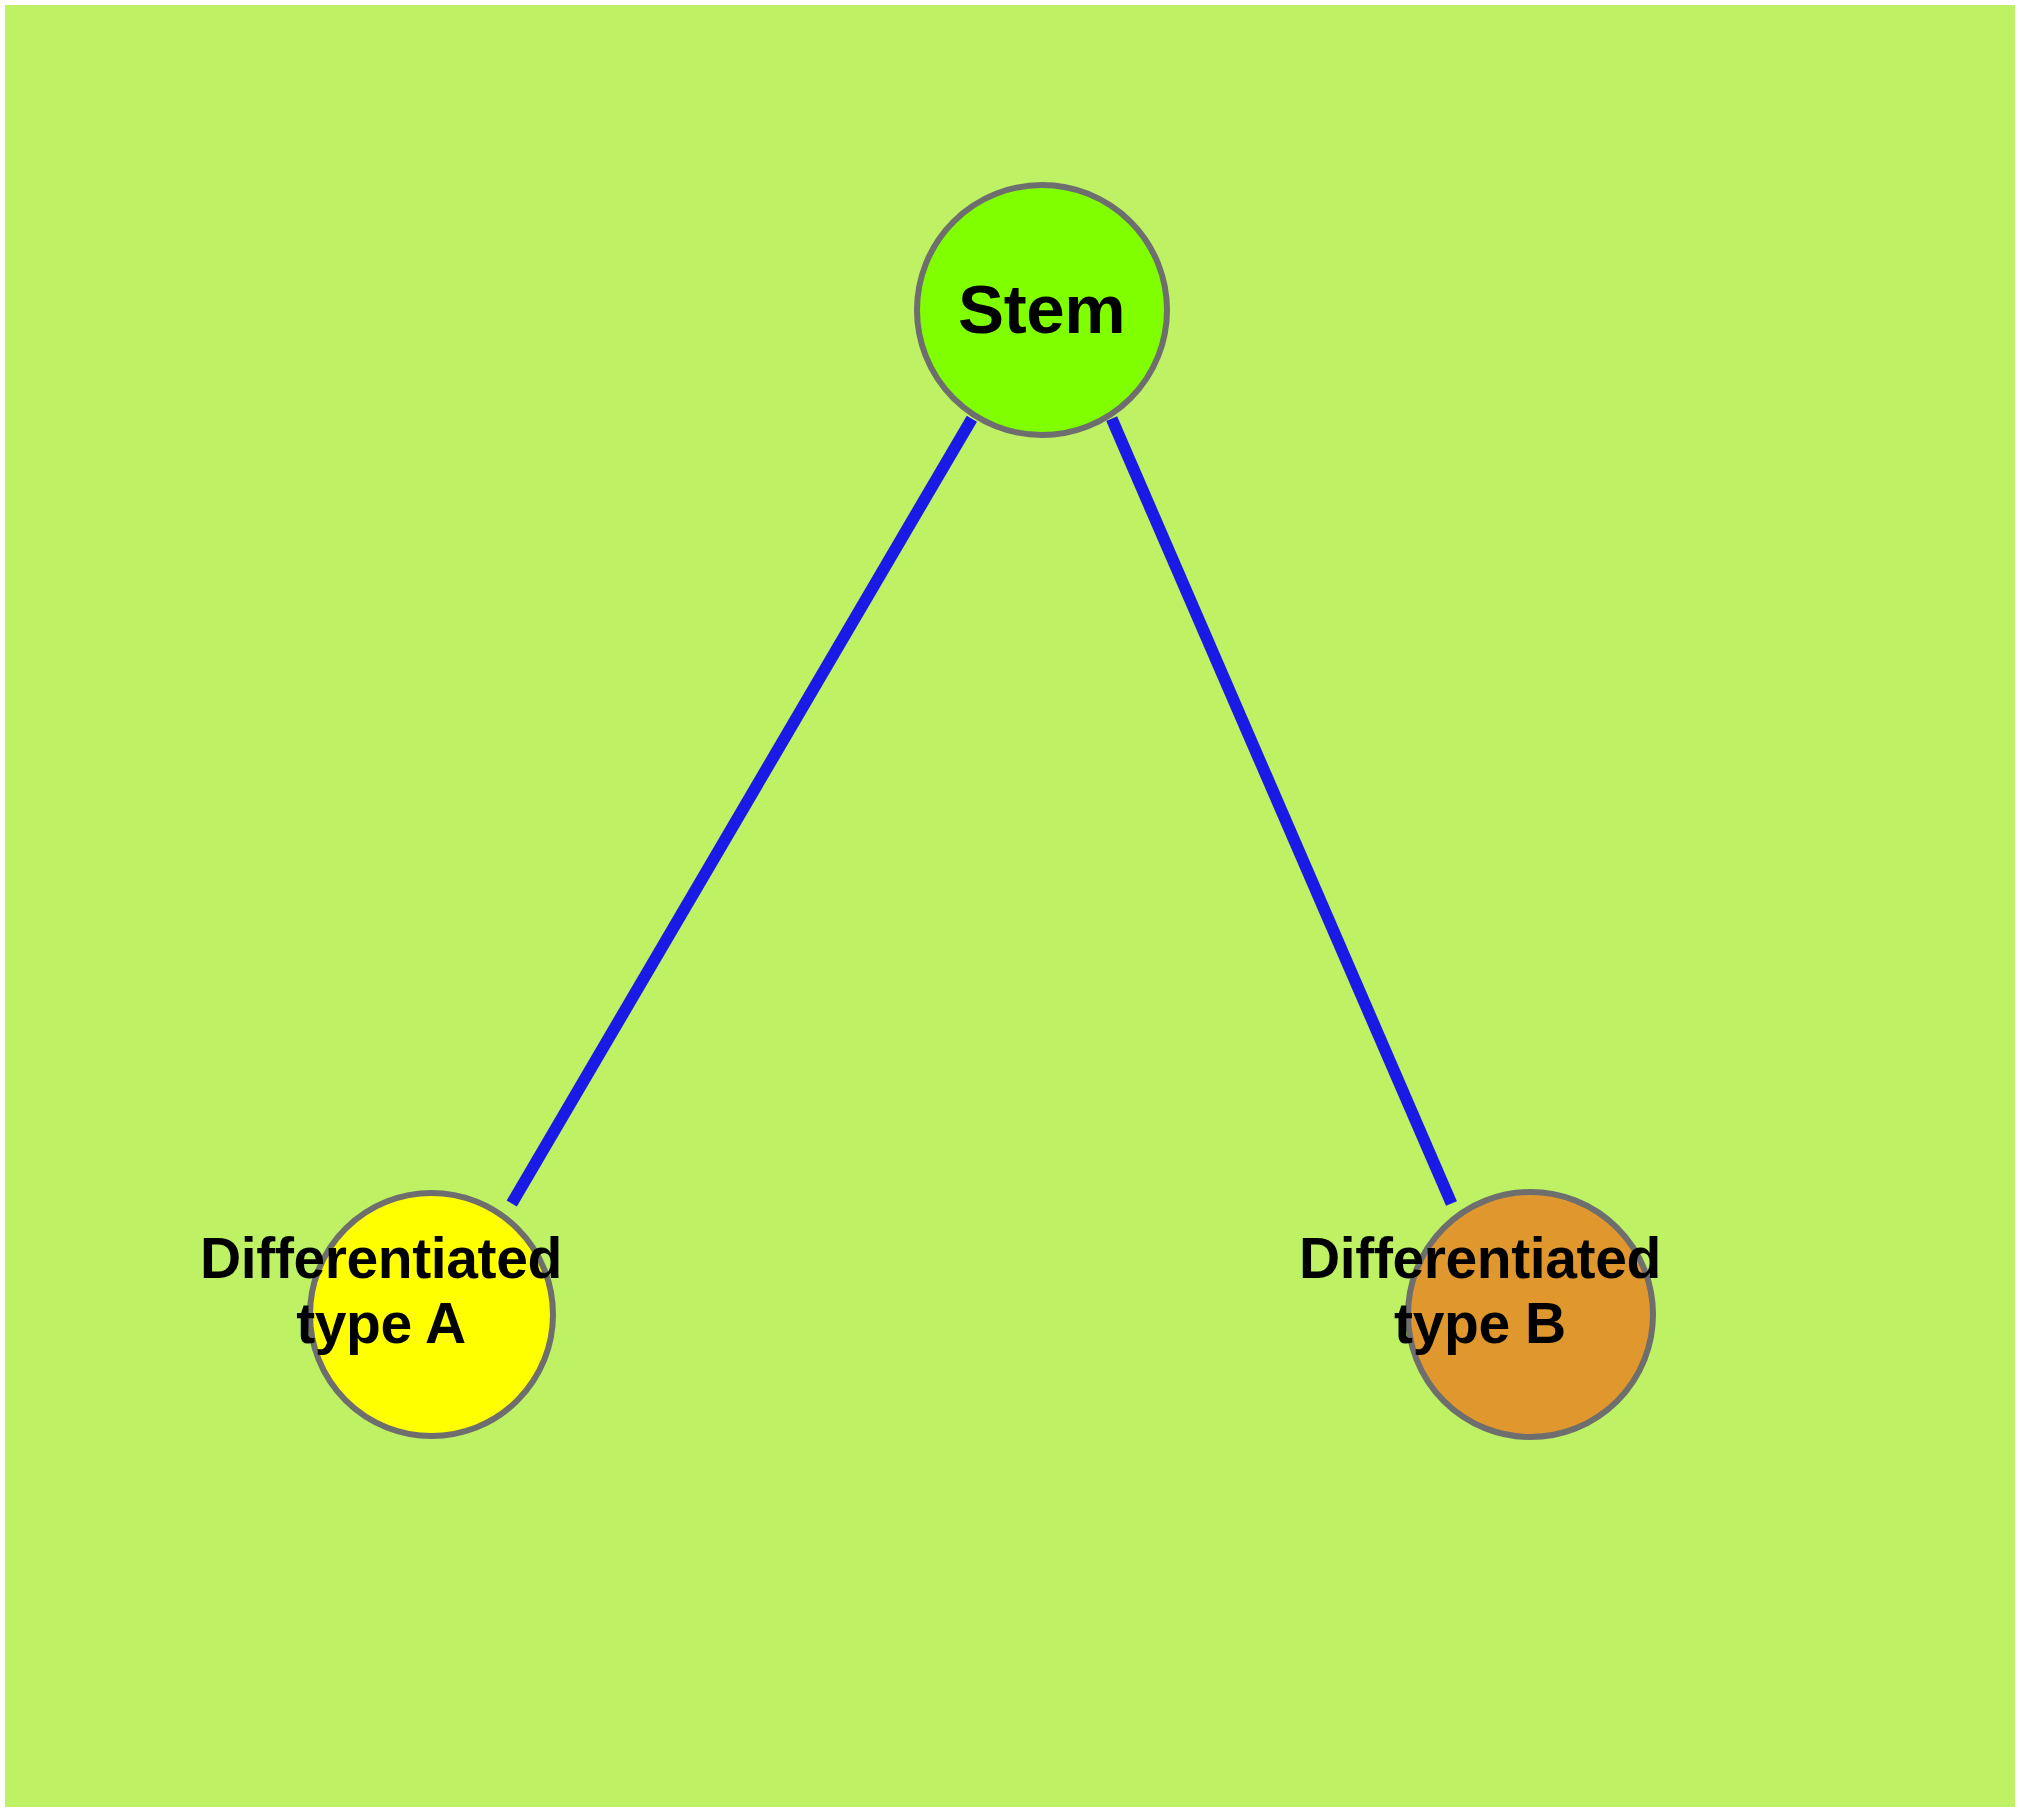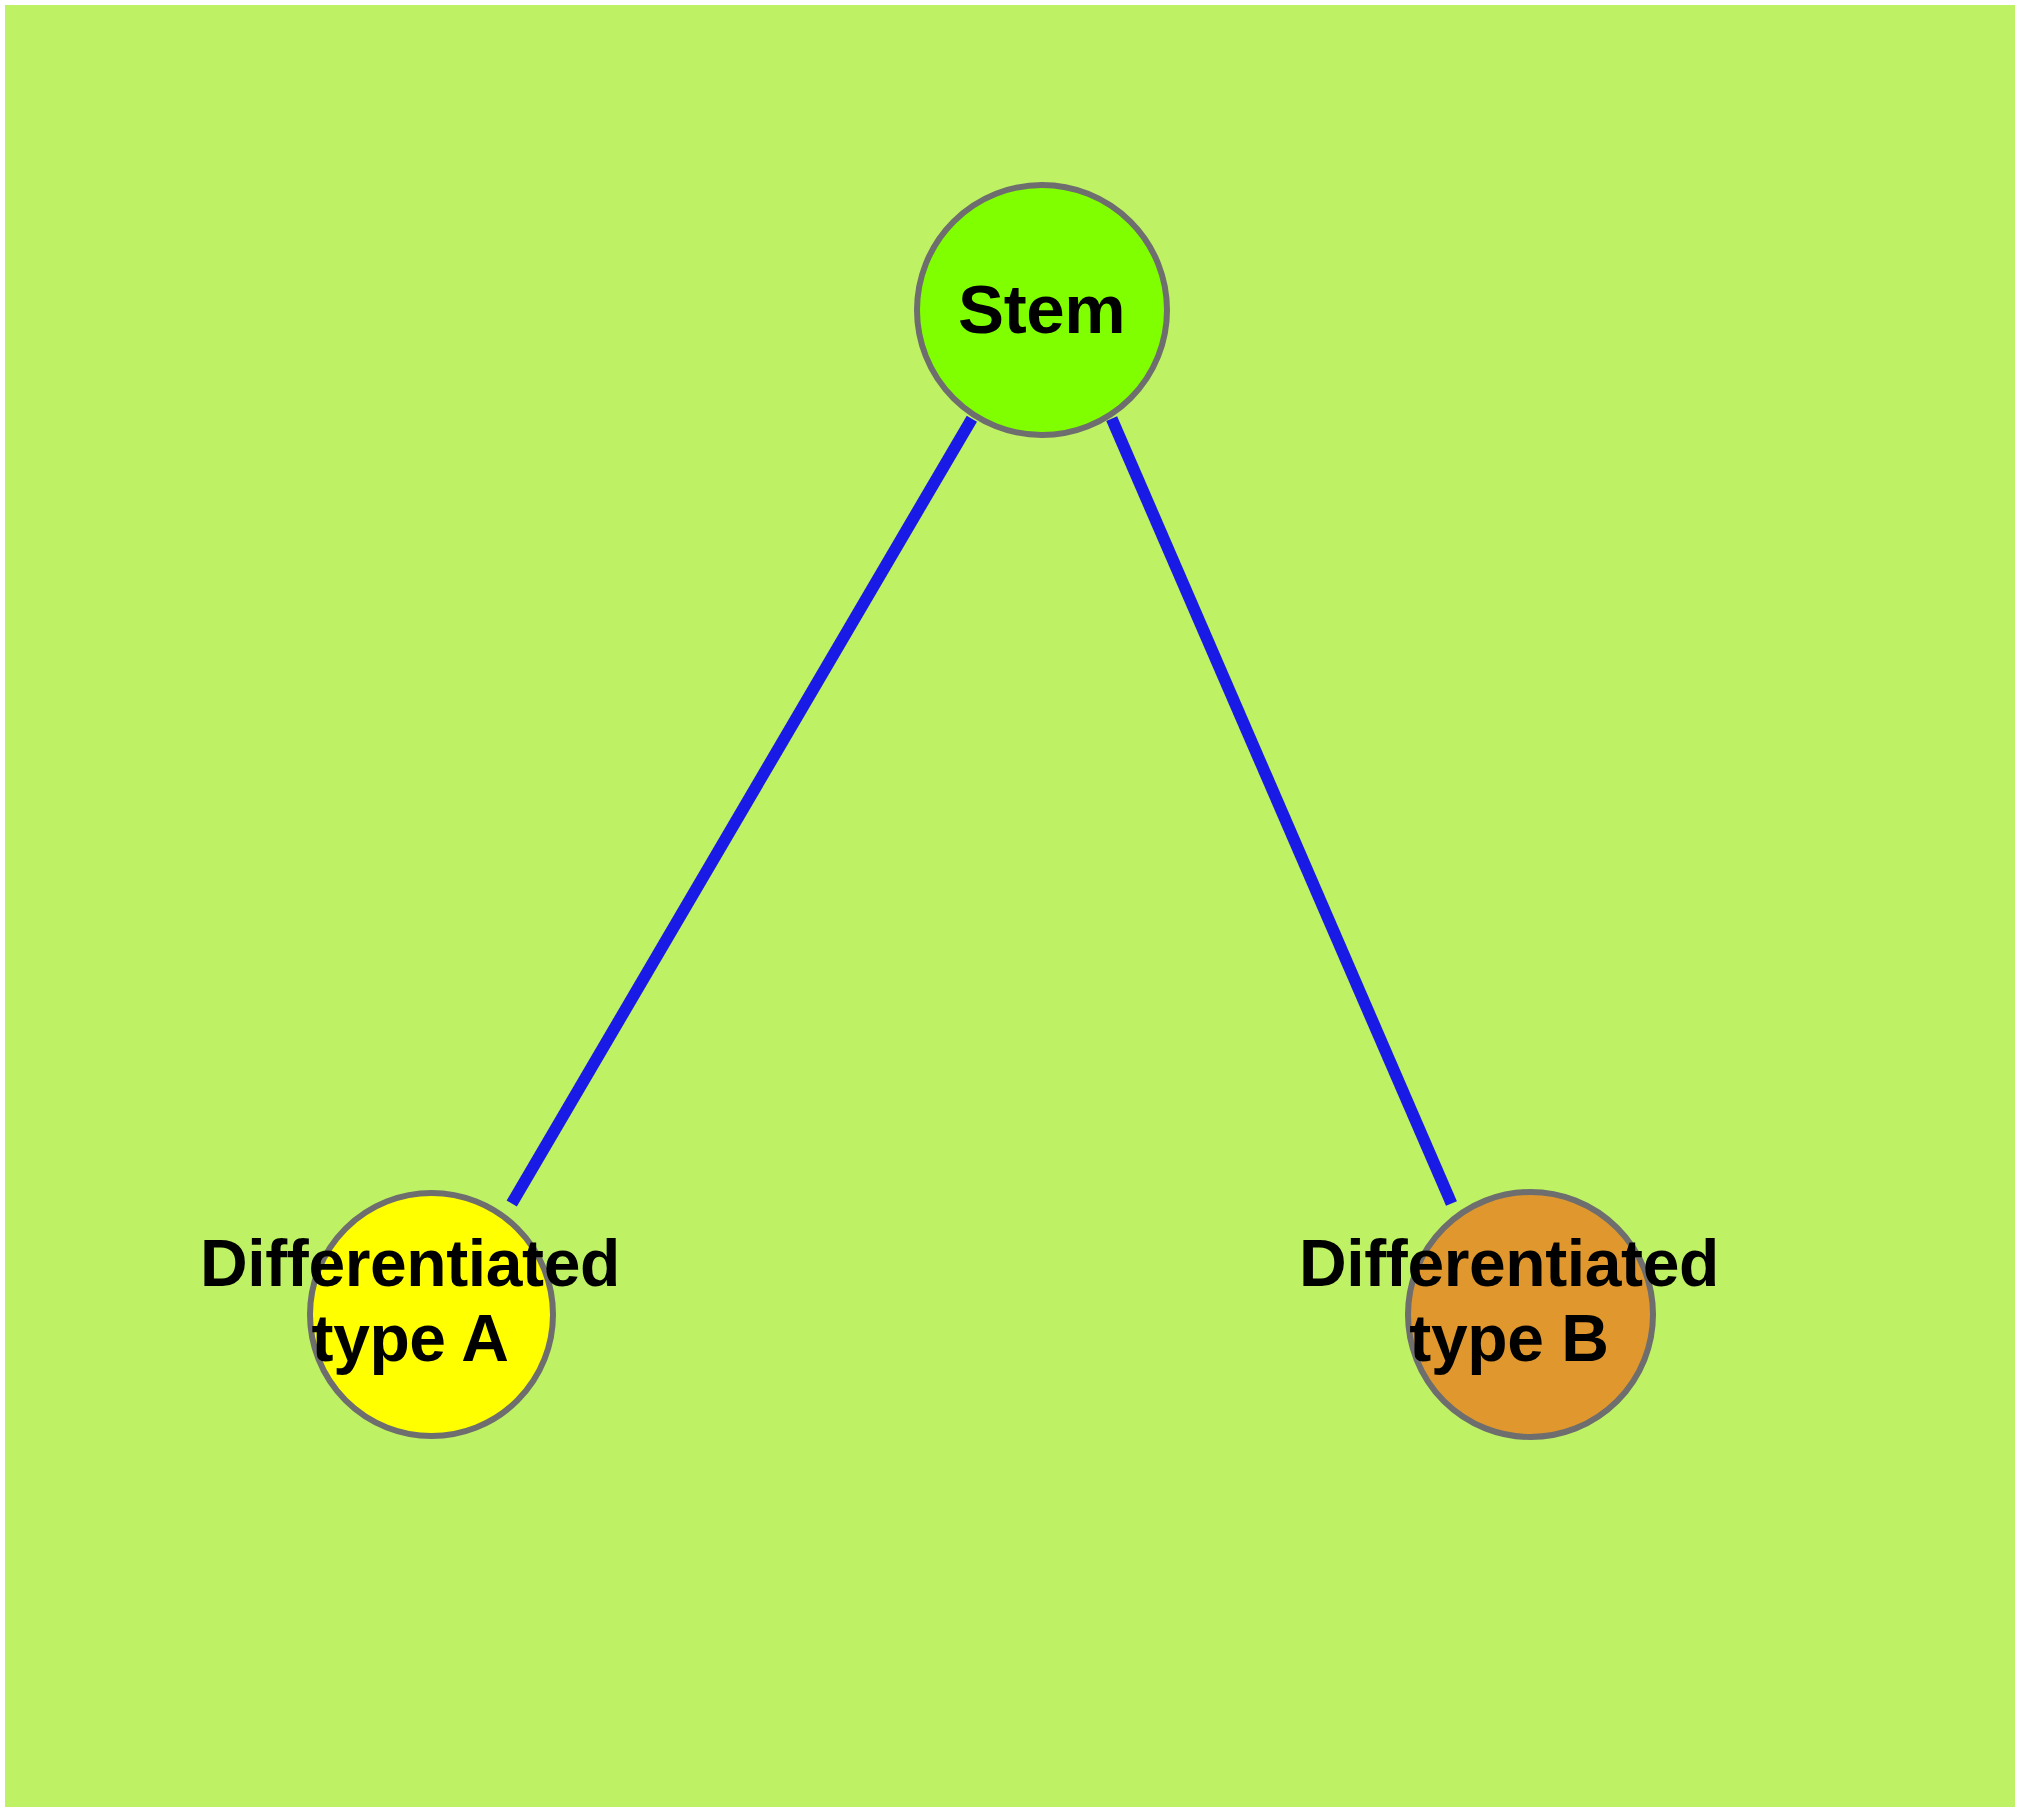"Differentiated" .label-leaf { font-size: 66px -> 57px }
